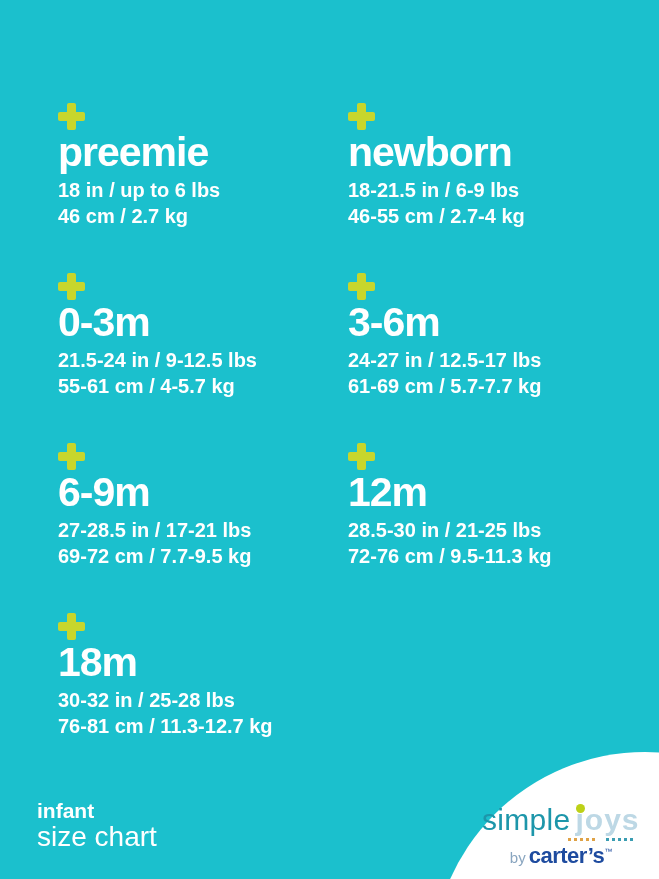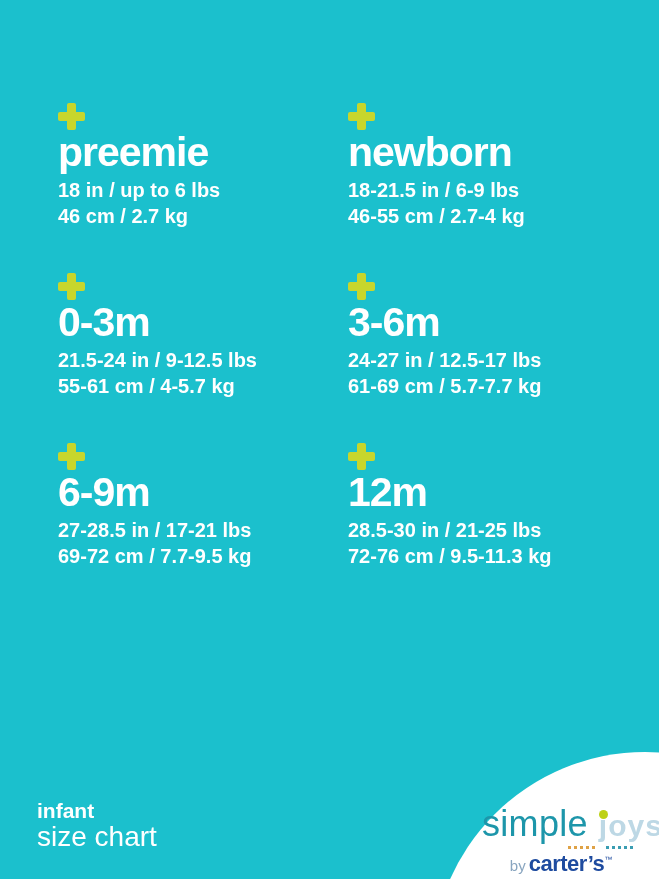"18m" div.cell { html: none -> <div> <span></span> <div> <div>18m</div> <div>30-32 in / 25-28 lbs</div> <div>76-81 cm / 11.3-12.7 kg</div> </div> </div> }
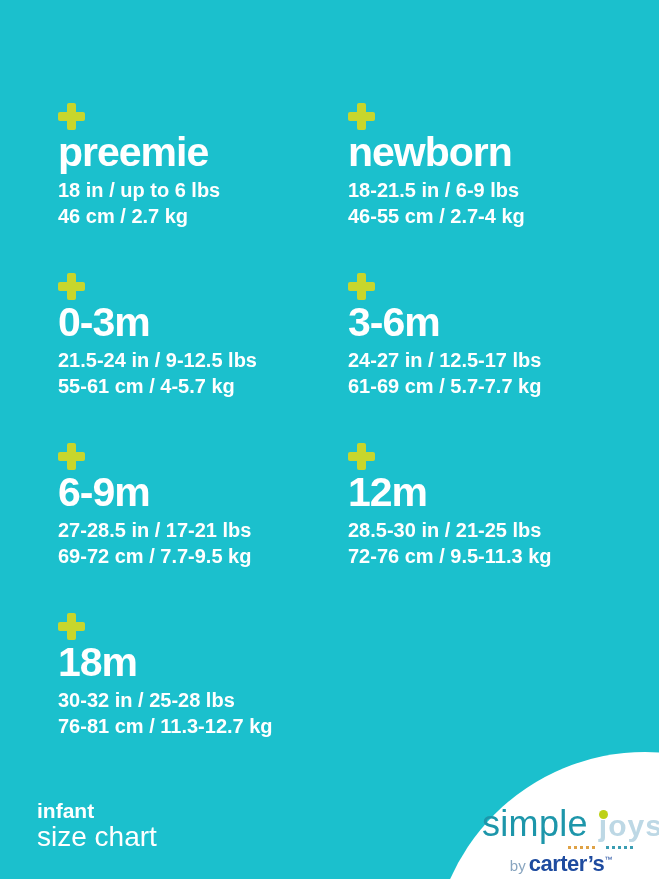"simple" .logo-simple { font-size: 36px -> 30px }
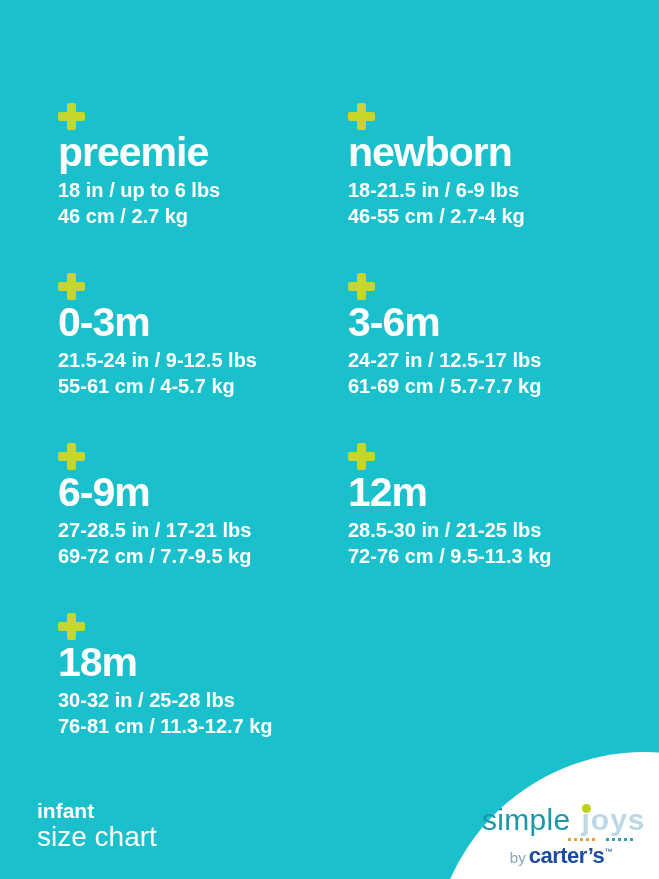"joys" .logo-joys { margin-left: 11px -> 5px }
